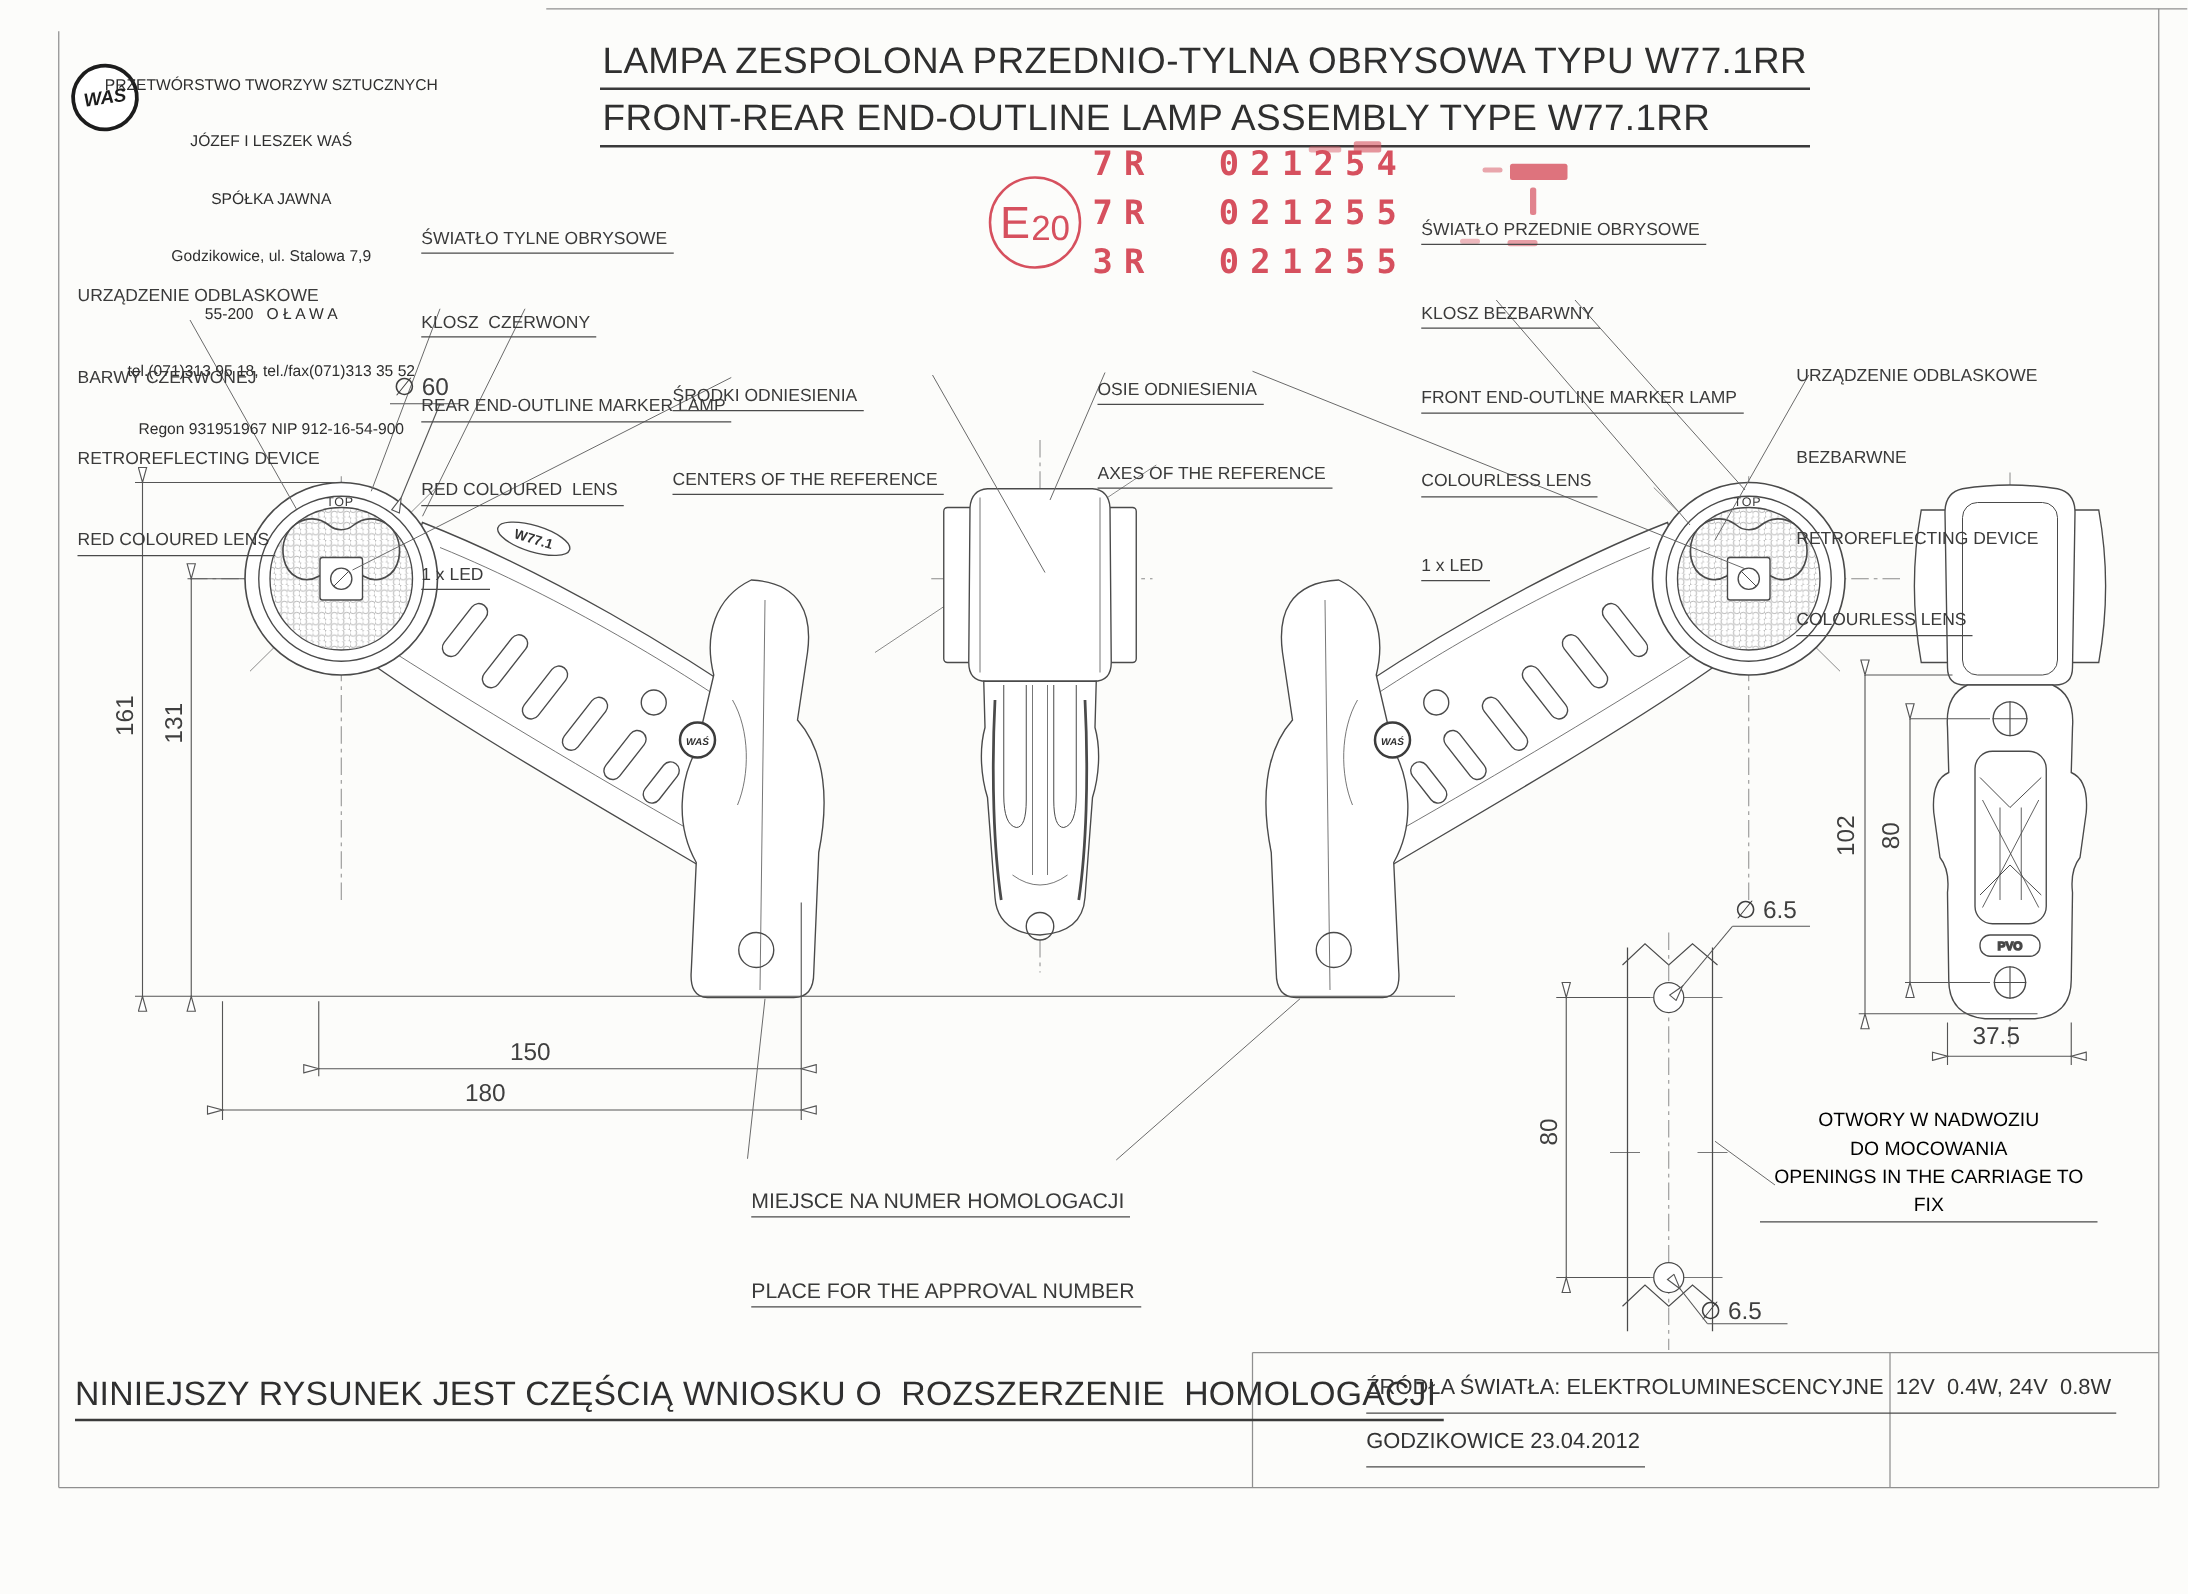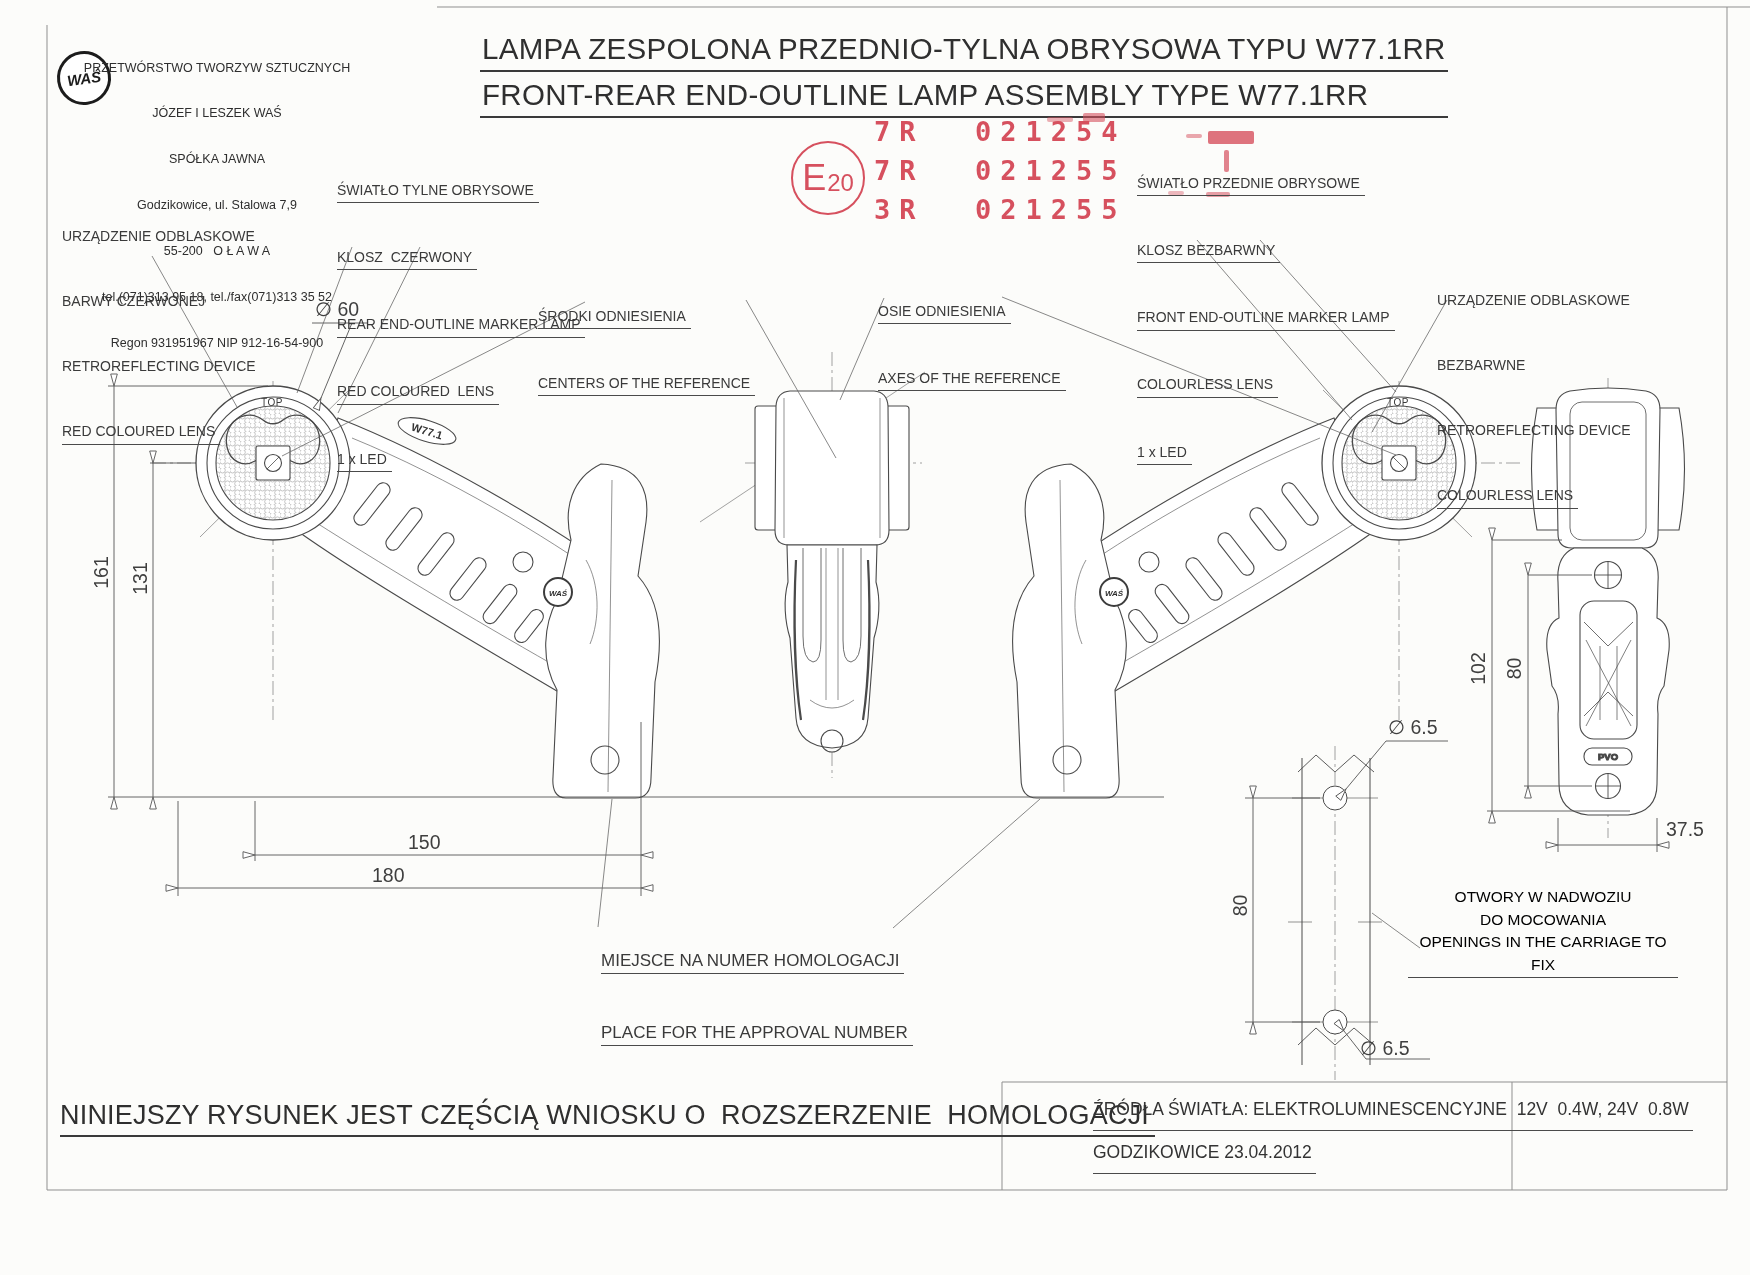"20" .stamp-circle .n { font-size: 24px -> 28px }
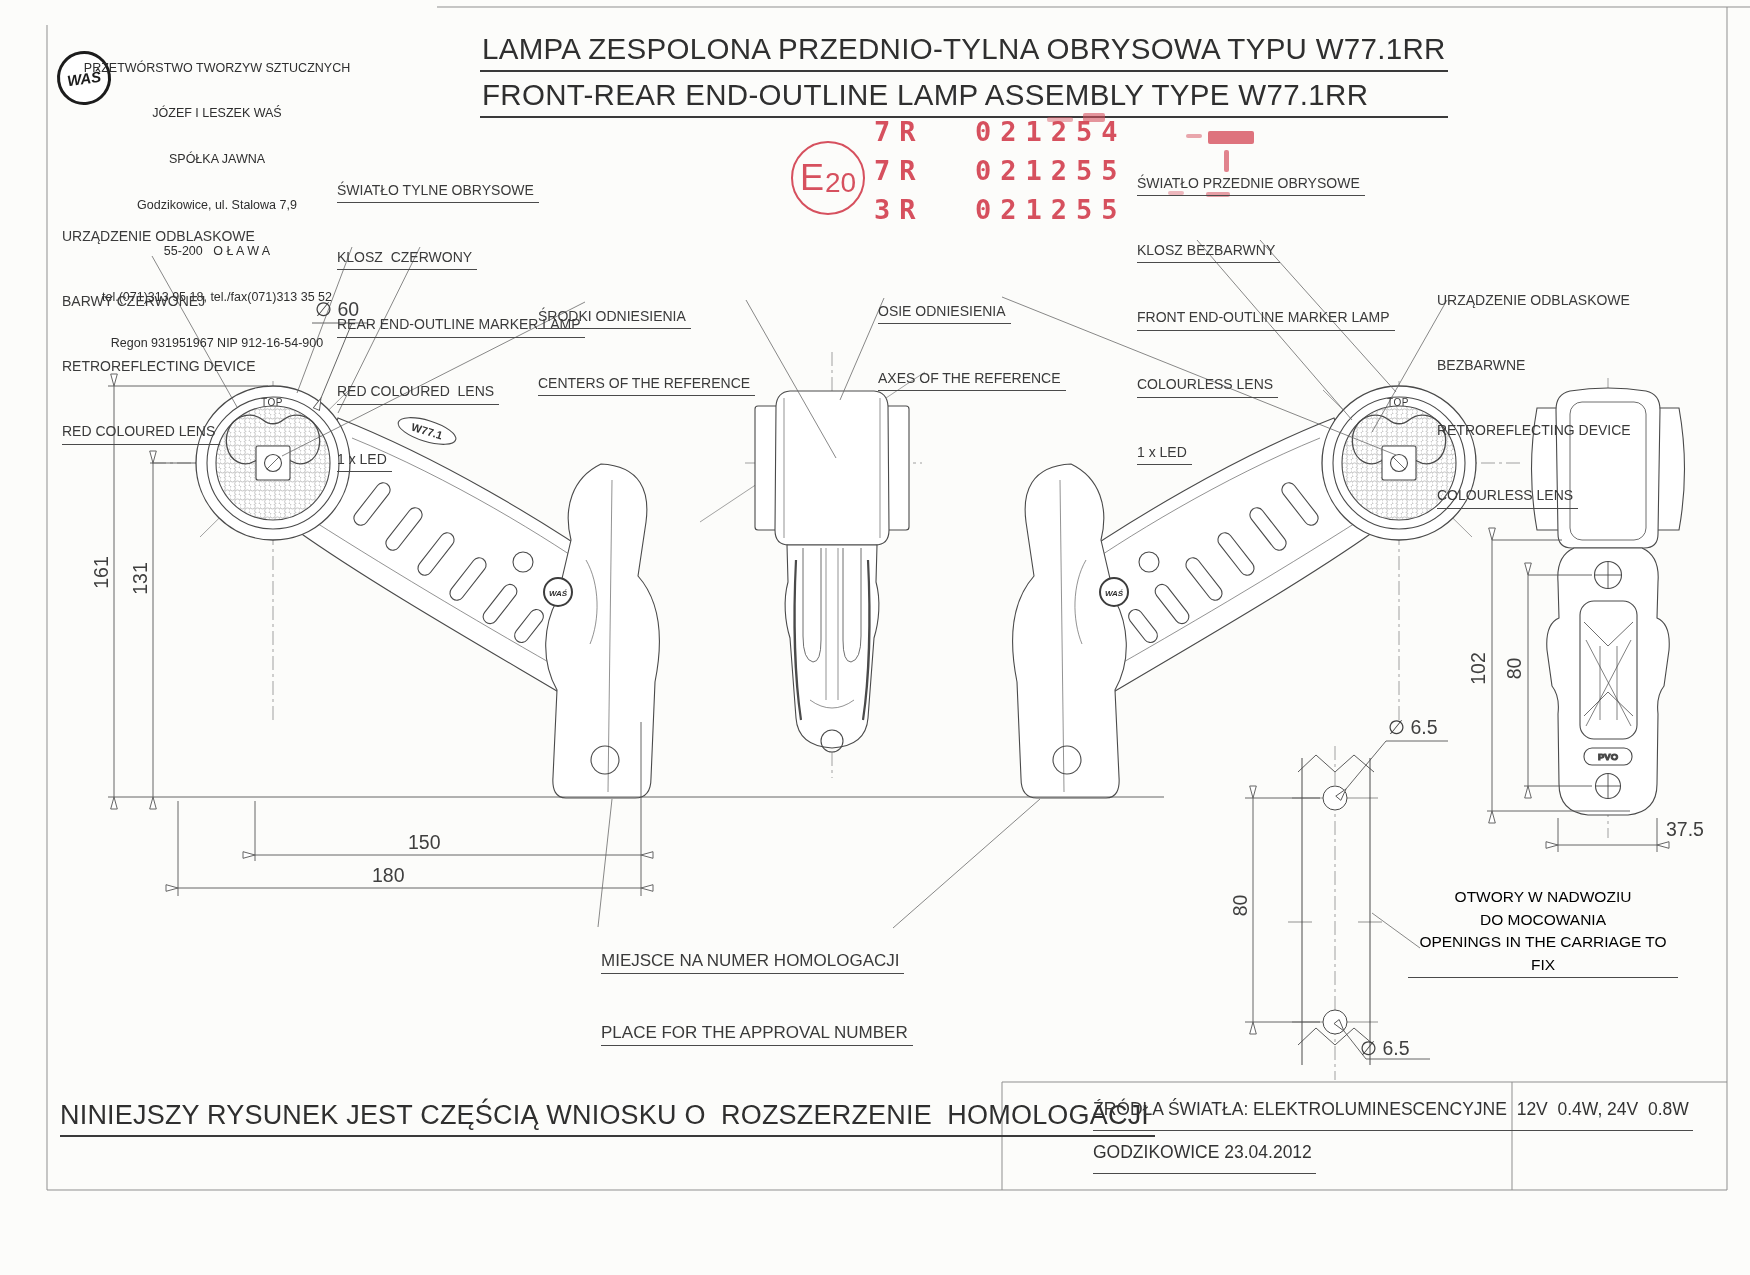"37.5" div.abs { left: 1666px -> 1578px }
